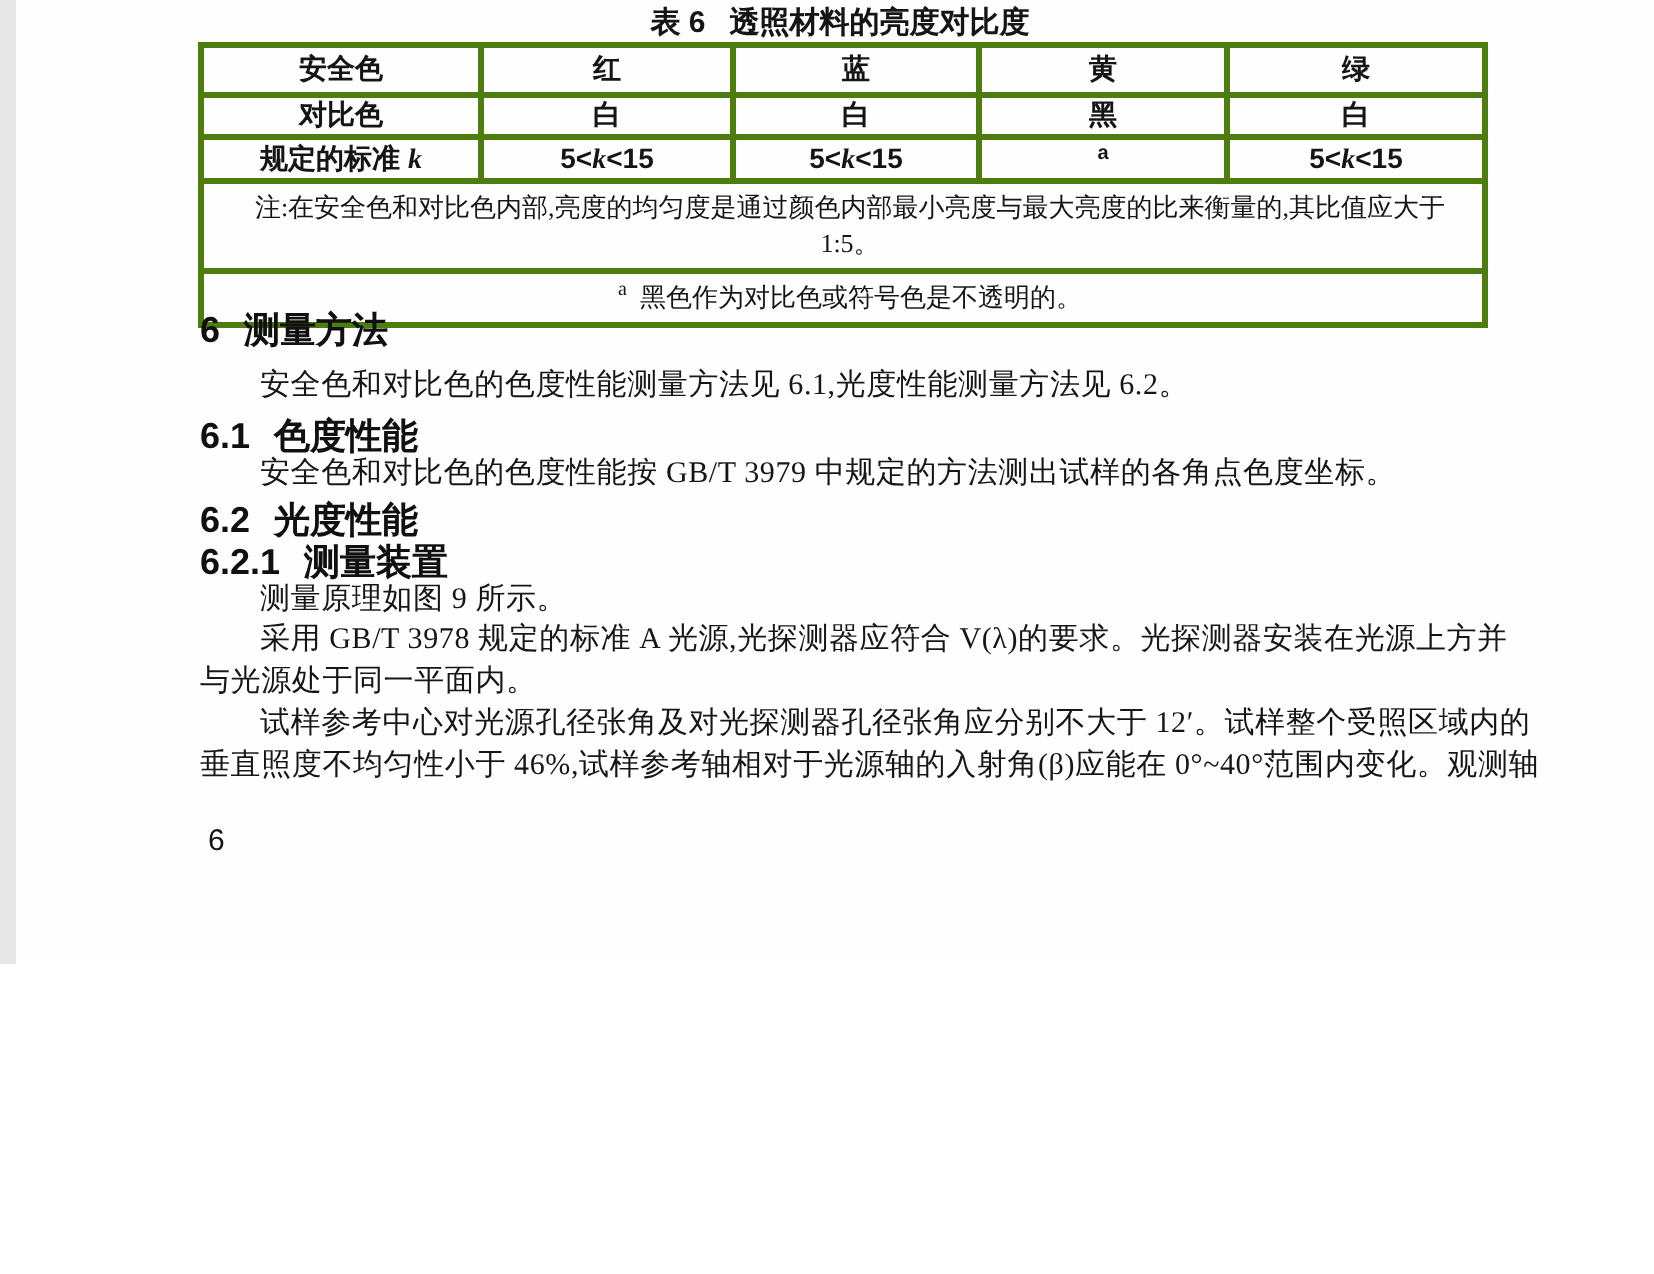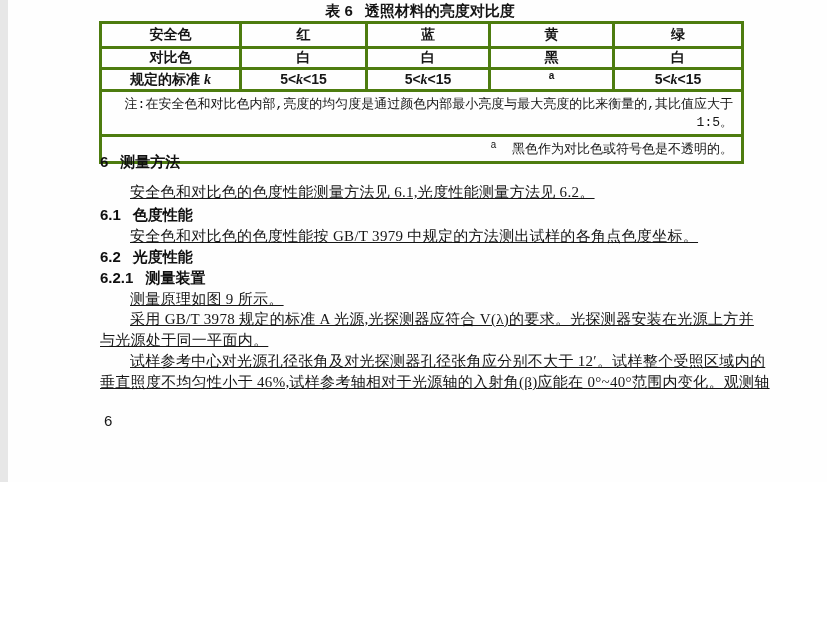"注:在安全色和对比色内部,亮度的均匀度是通过颜色内部最小亮度与最大亮度的比来衡量" table.gb-table tr.note-row td { font-family: Liberation Mono, monospace -> Liberation Serif, serif; text-align: right -> center }
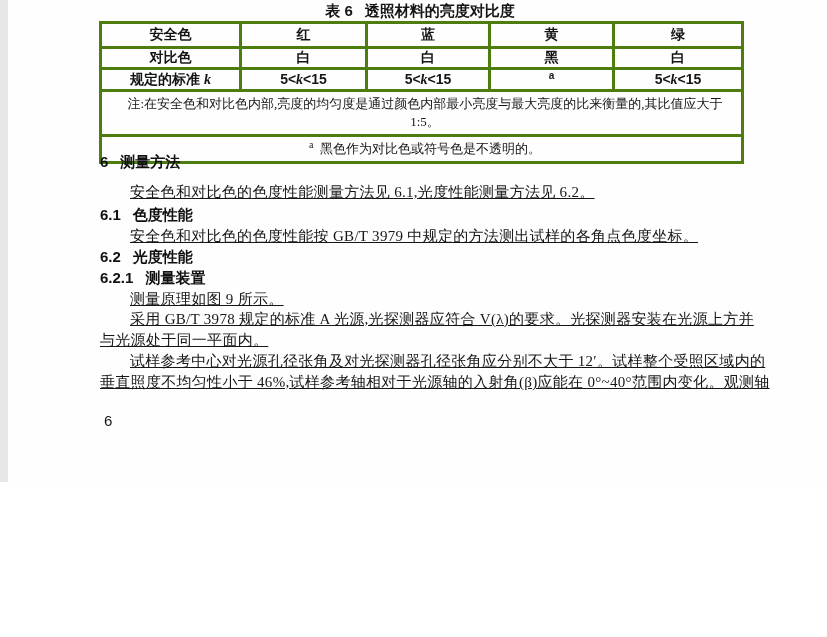"6 测量方法" .heading { font-size: 15px -> 18px }
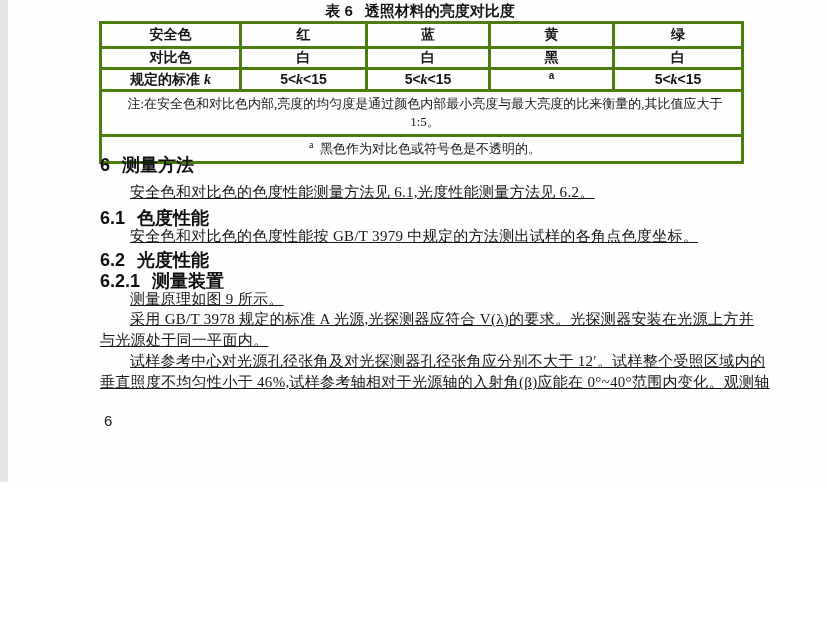"安全色和对比色的色度性能测量方法见 6.1,光度性能测量方法见 6.2。" .bodyline { text-decoration: underline -> none }
